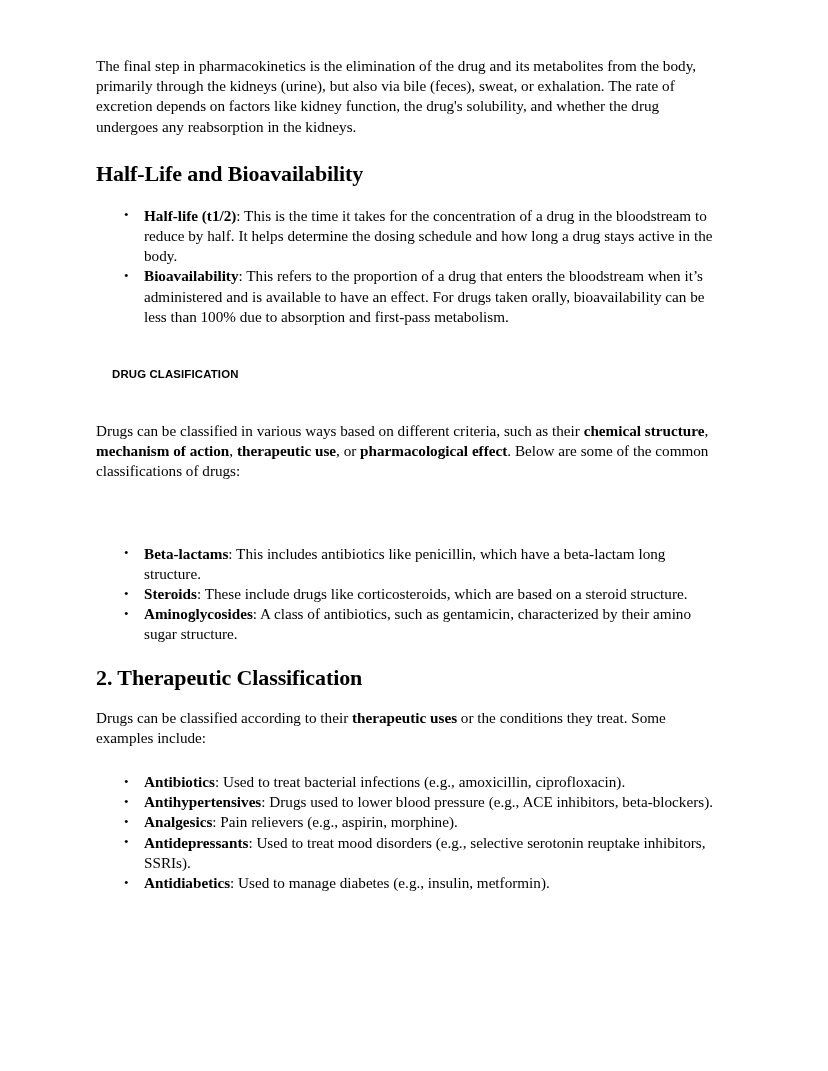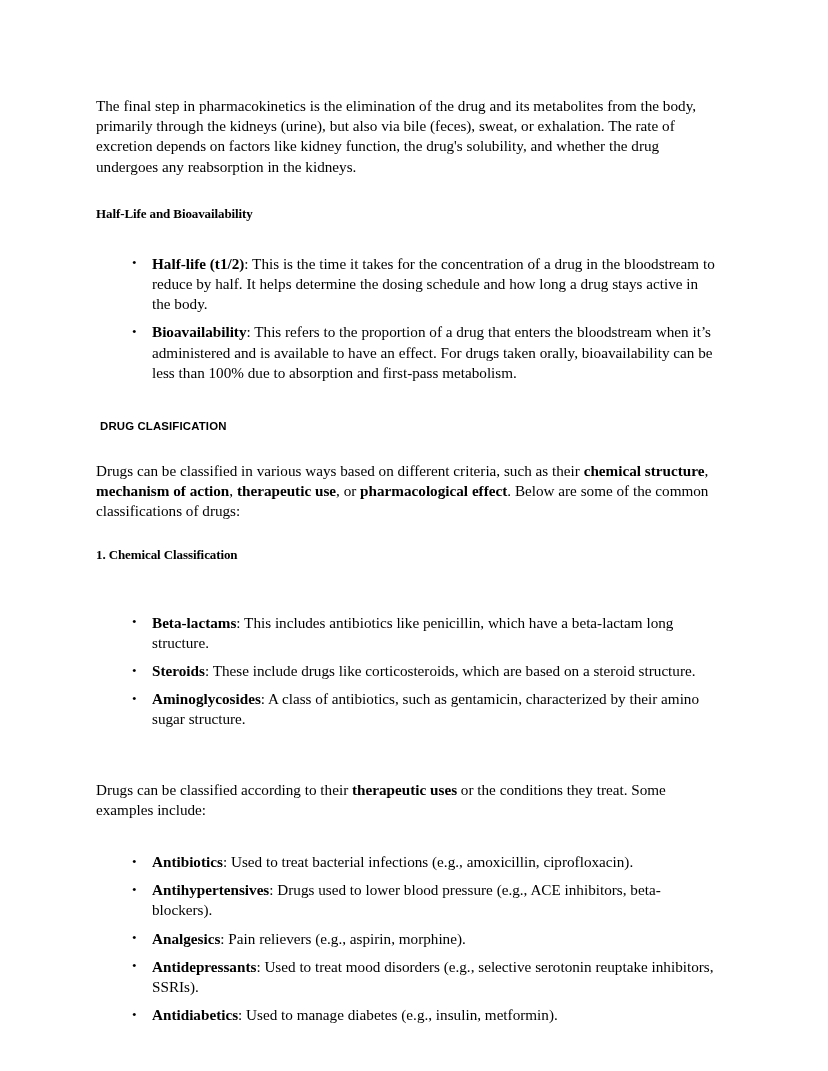"The final step in pharmacokinetics" .page { padding: 96px 104px 0 96px -> 56px 104px 0 96px }
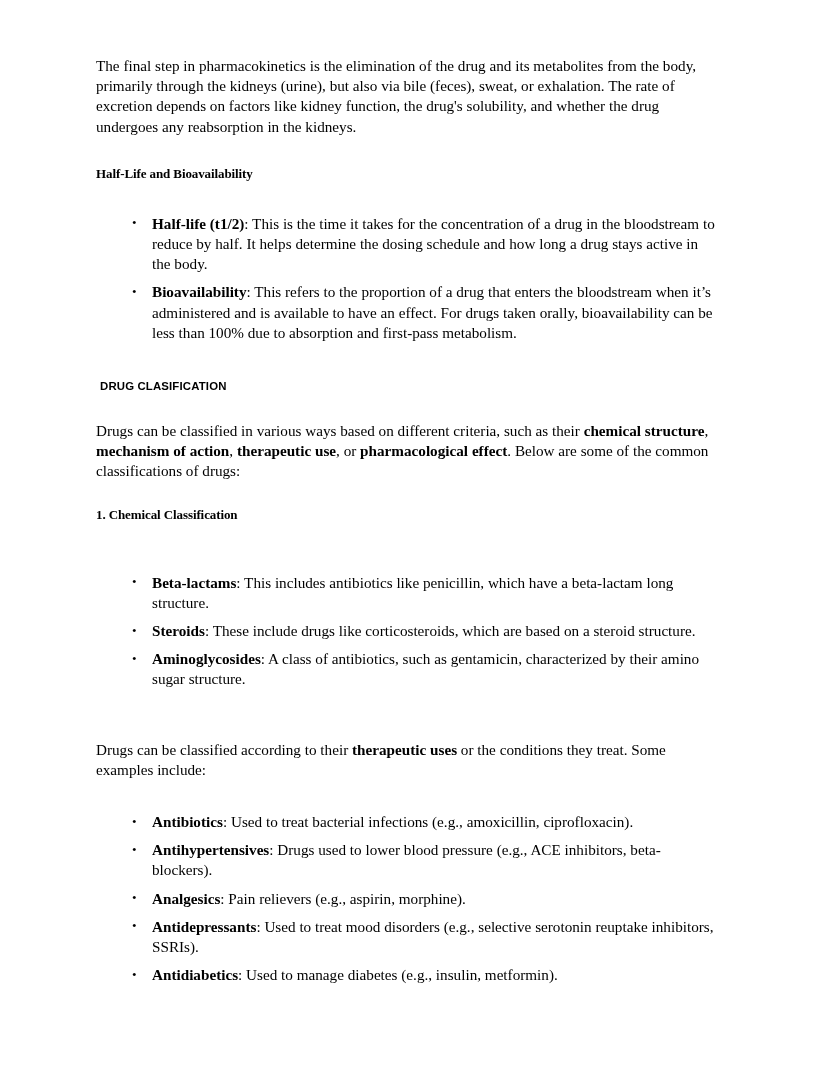"Half-Life and Bioavailability" h2.section-heading { font-size: 13px -> 22px }
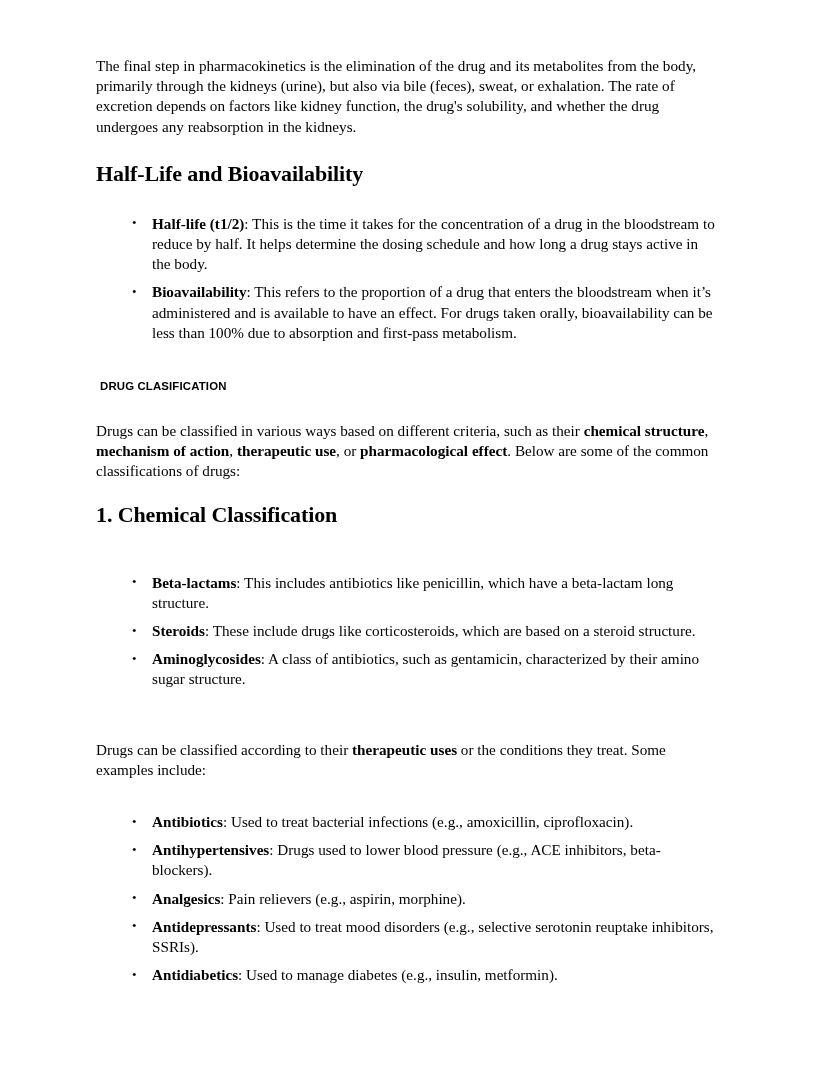"Half-life (t1/2): This is the" ul.bullet-list > li { margin: 8px -> 0 }
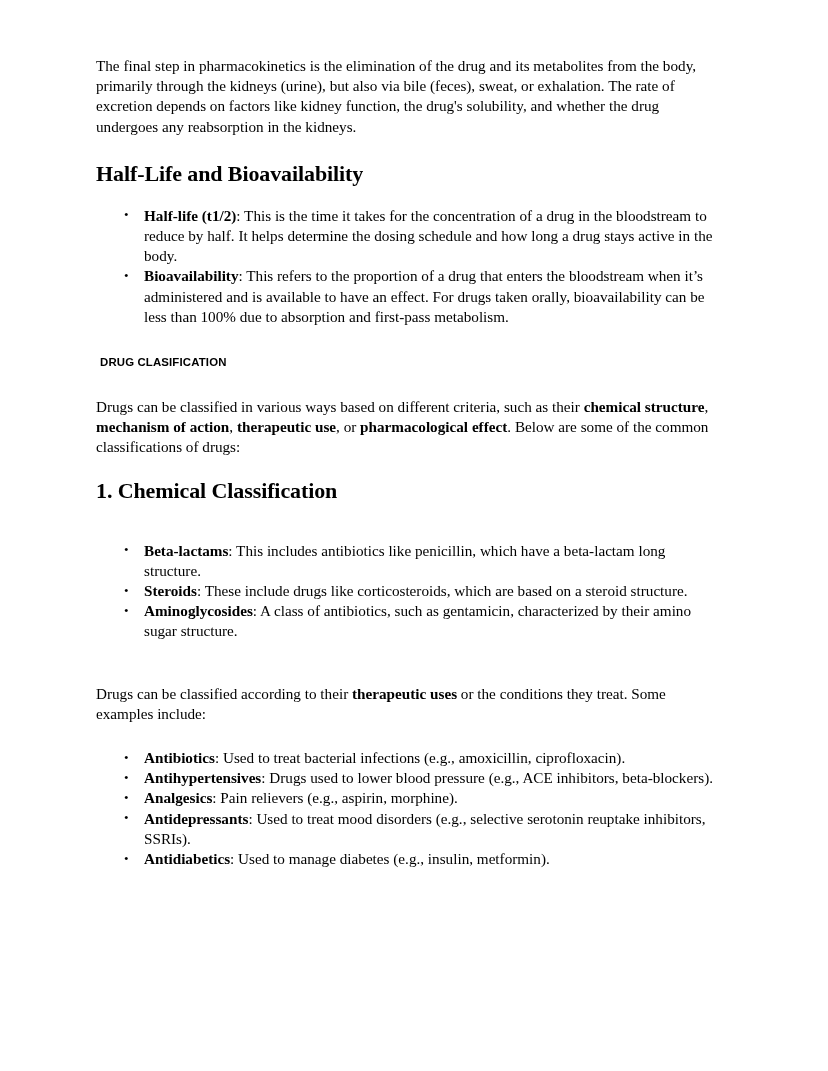"DRUG CLASIFICATION" .label-heading { margin: 4px -> 16px }
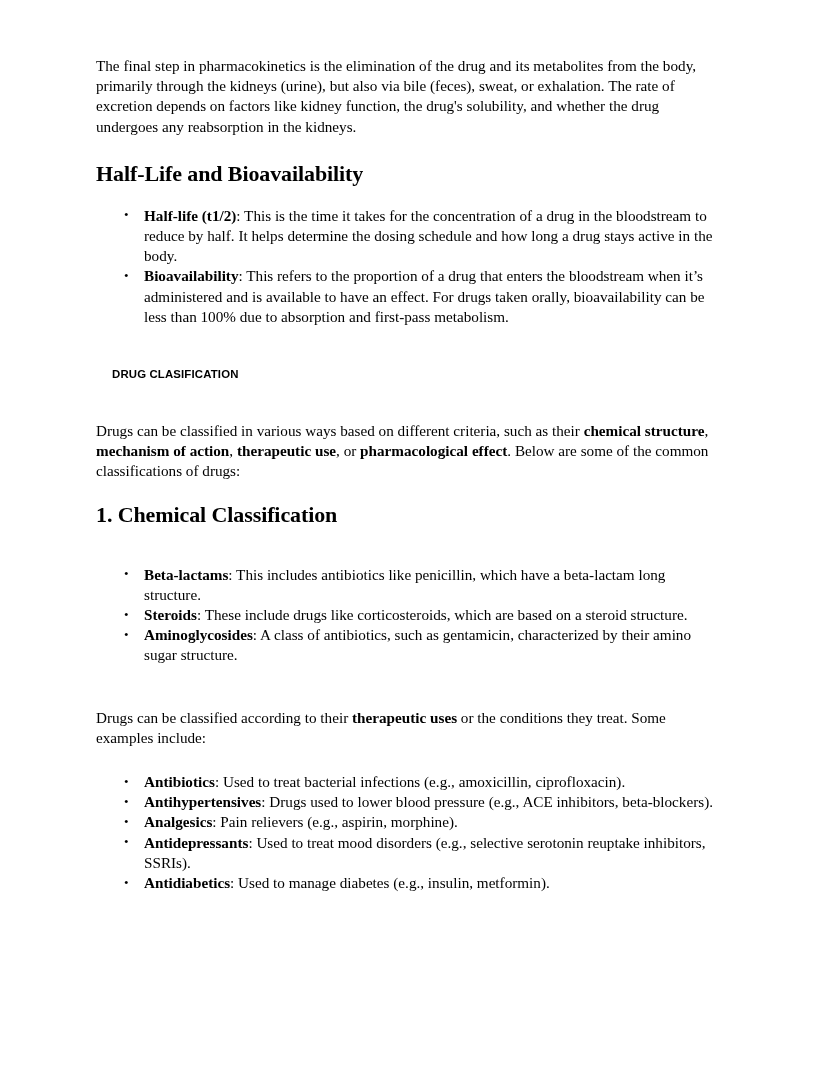"1. Chemical Classification" h2.section-heading { html: <h2>1. Chemical Classification</h2> -> none }
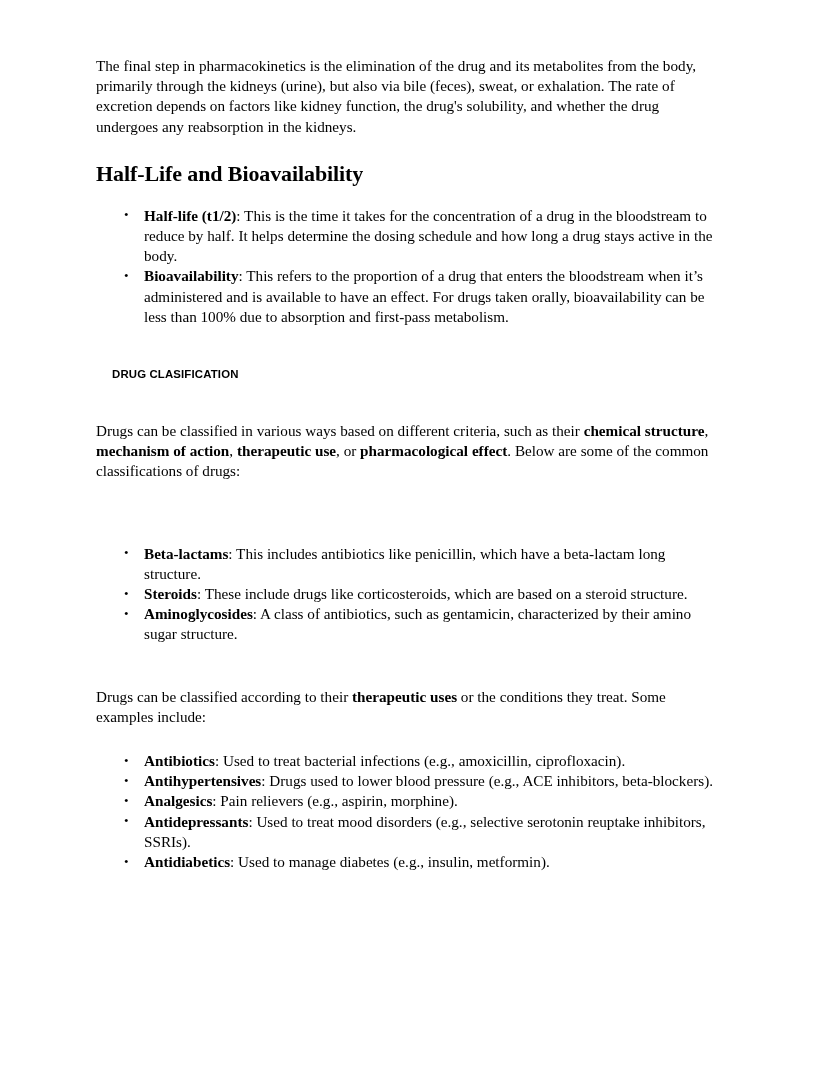"2. Therapeutic Classification" h2.section-heading { html: none -> <h2>2. Therapeutic Classification</h2> }
